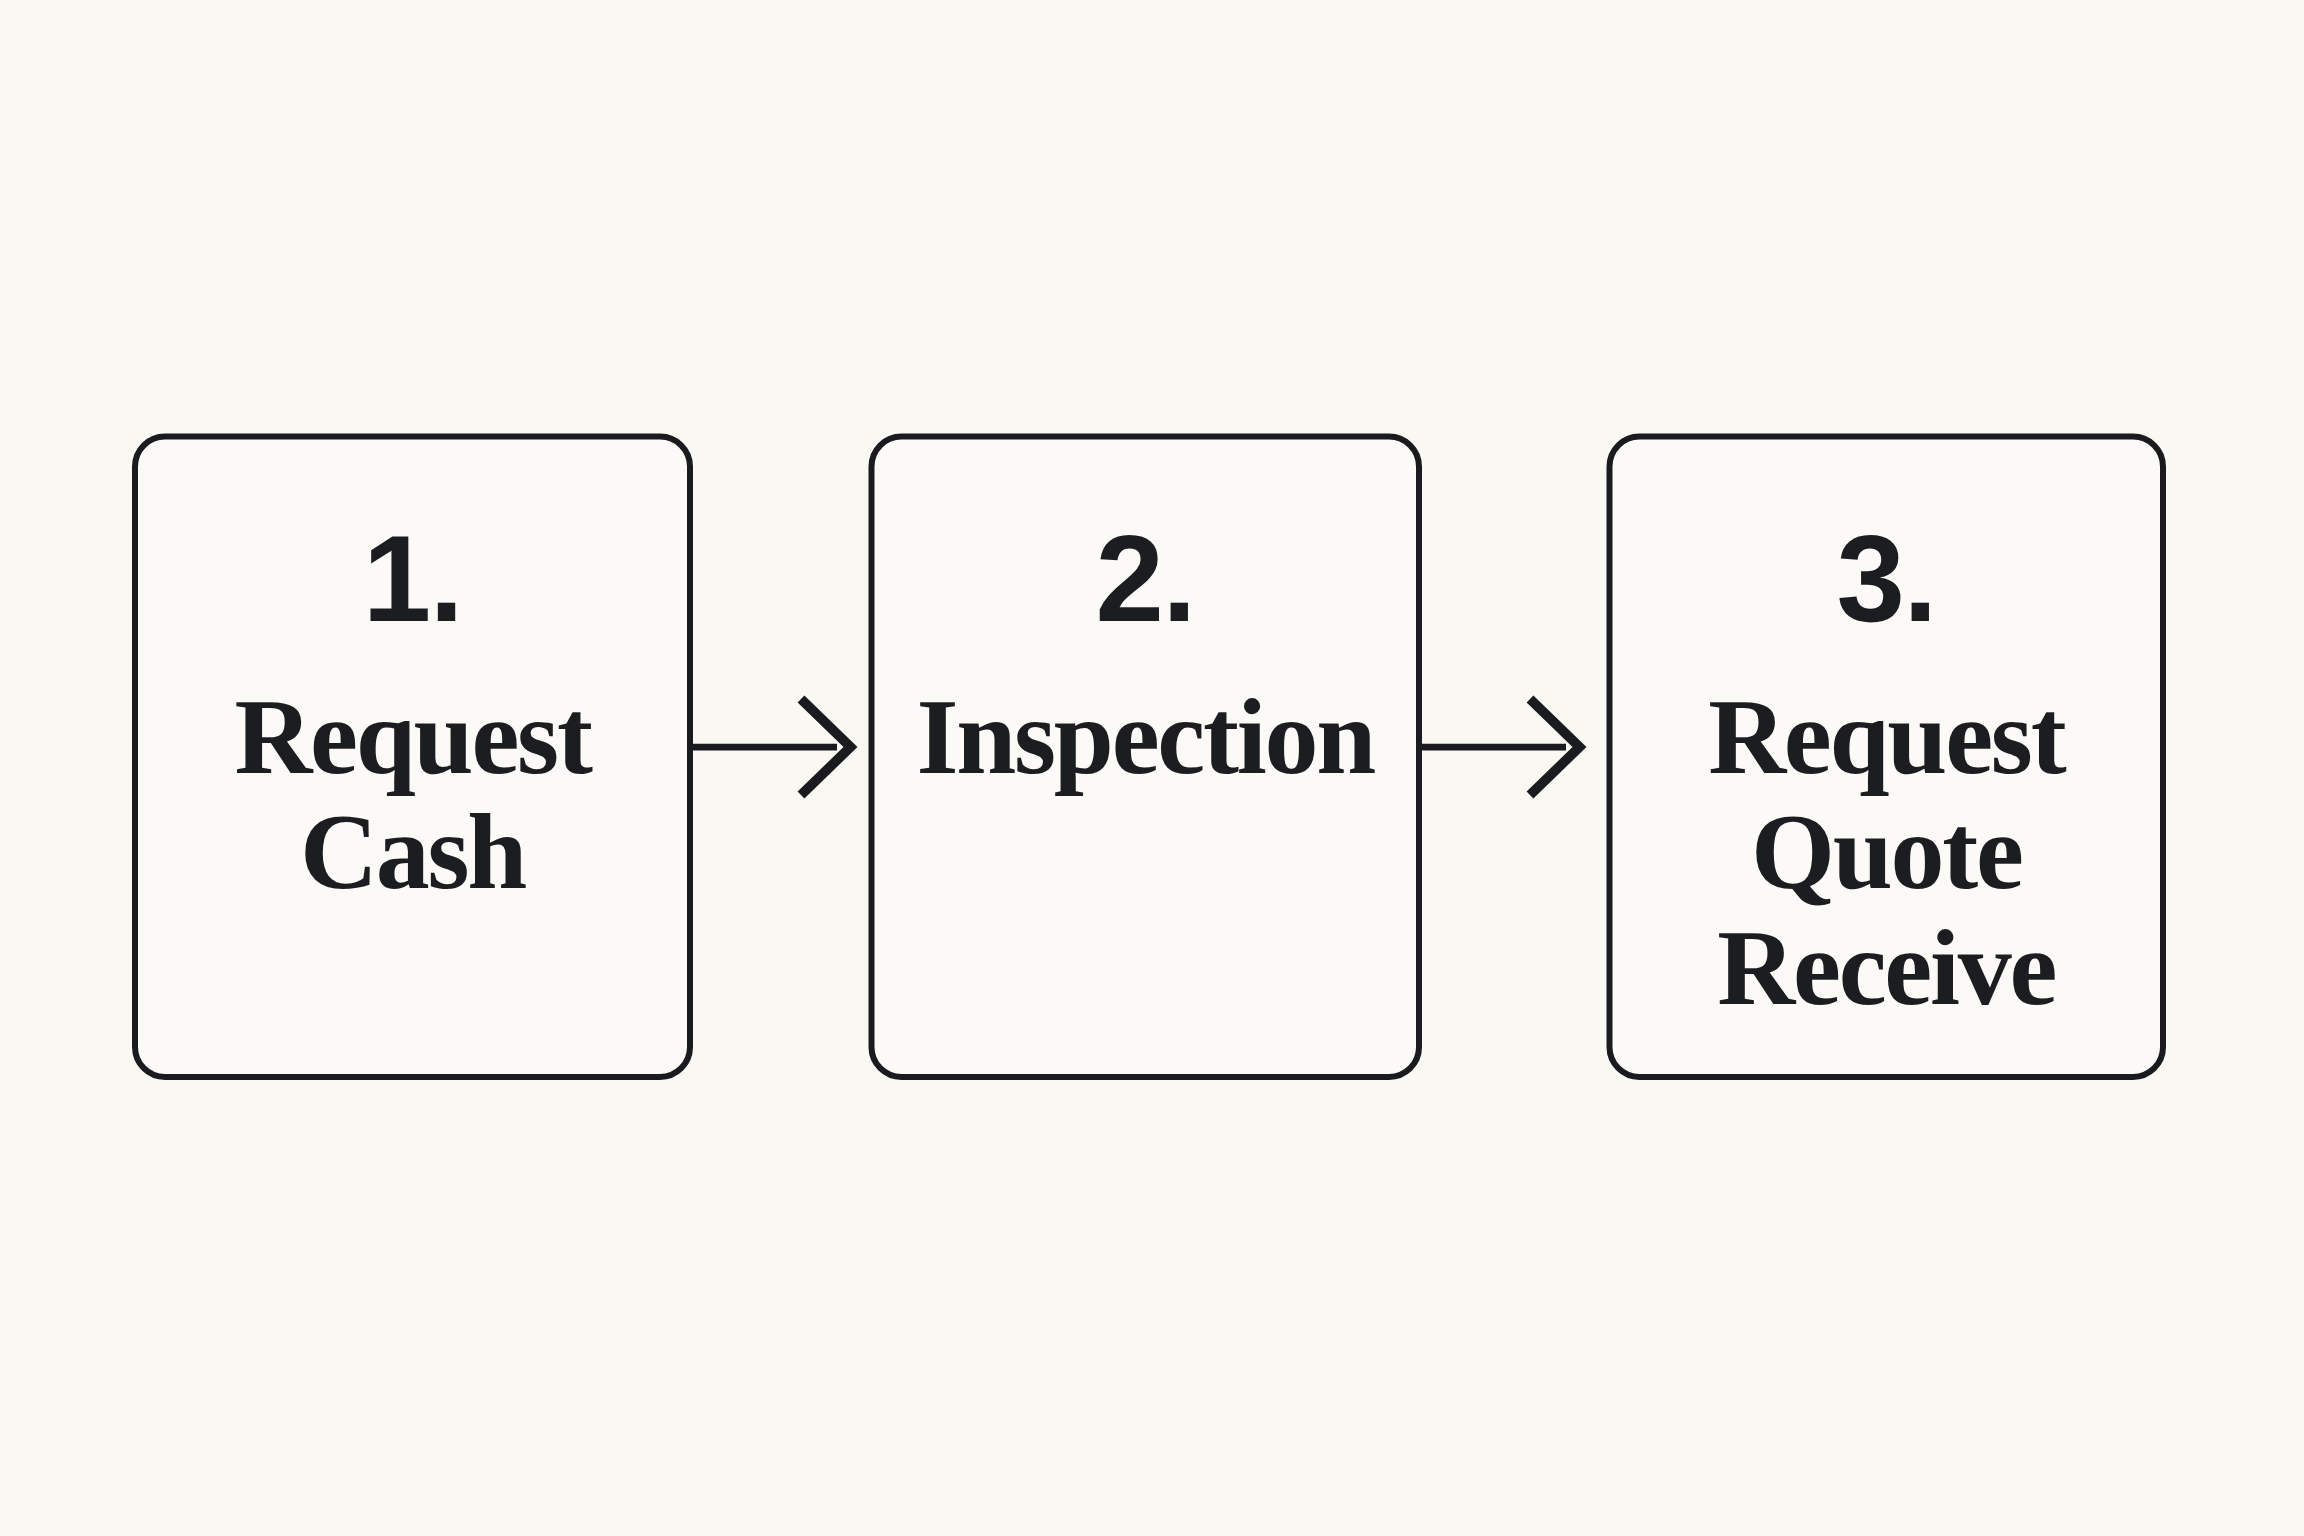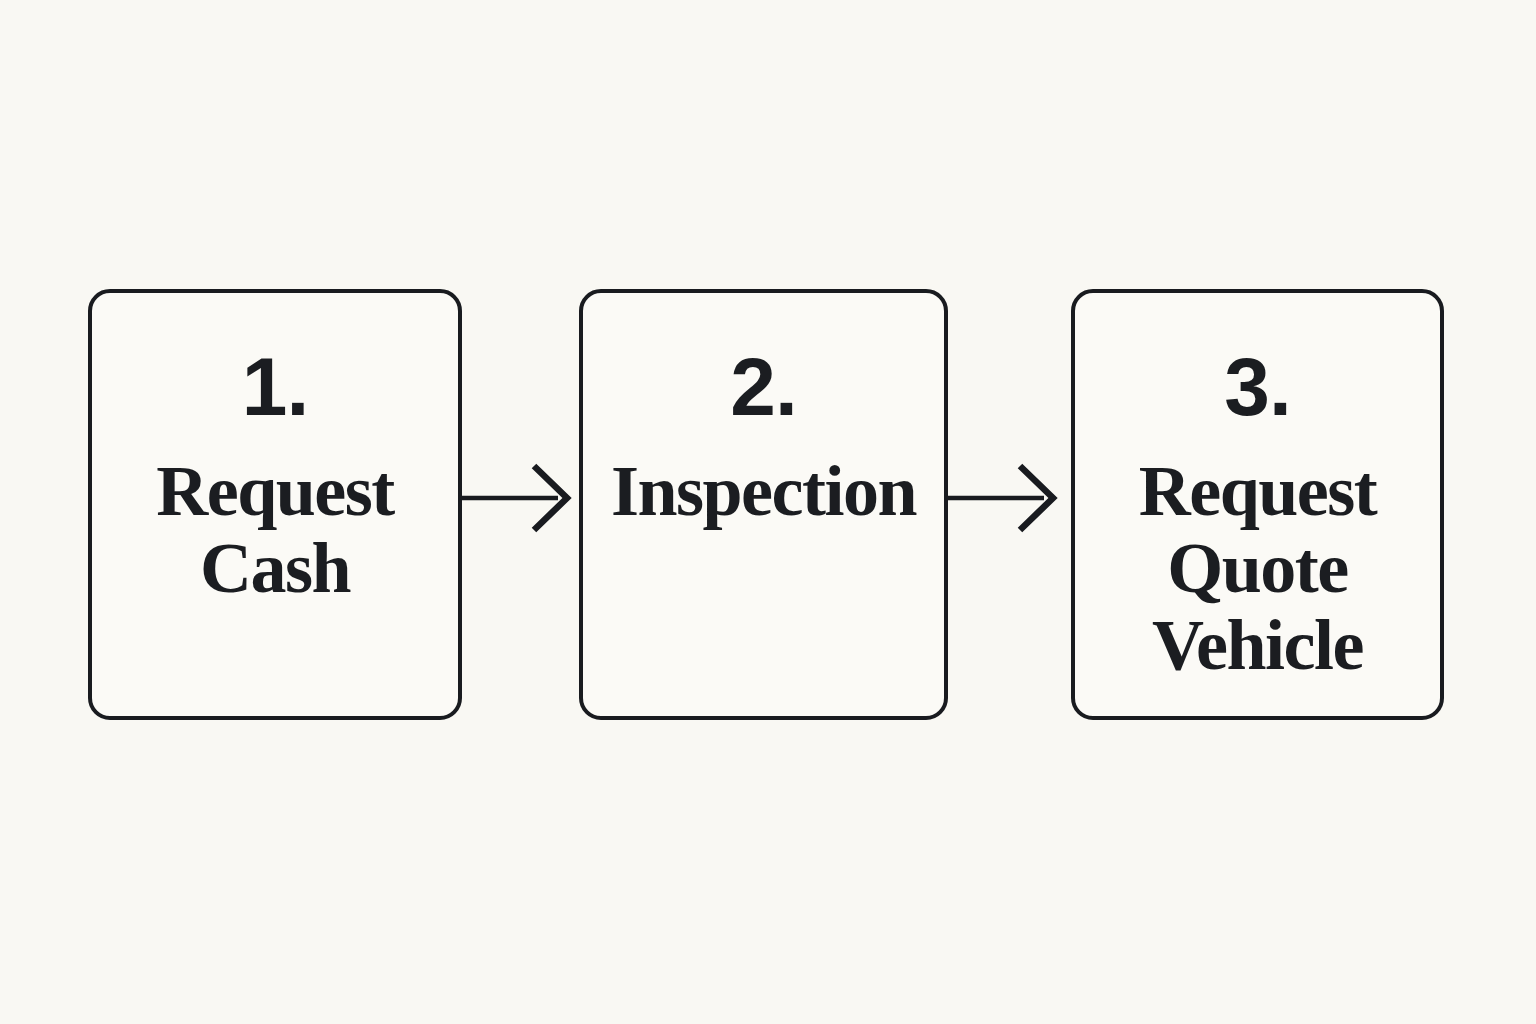"Vehicle" div.label-line { text: Vehicle -> Receive }
